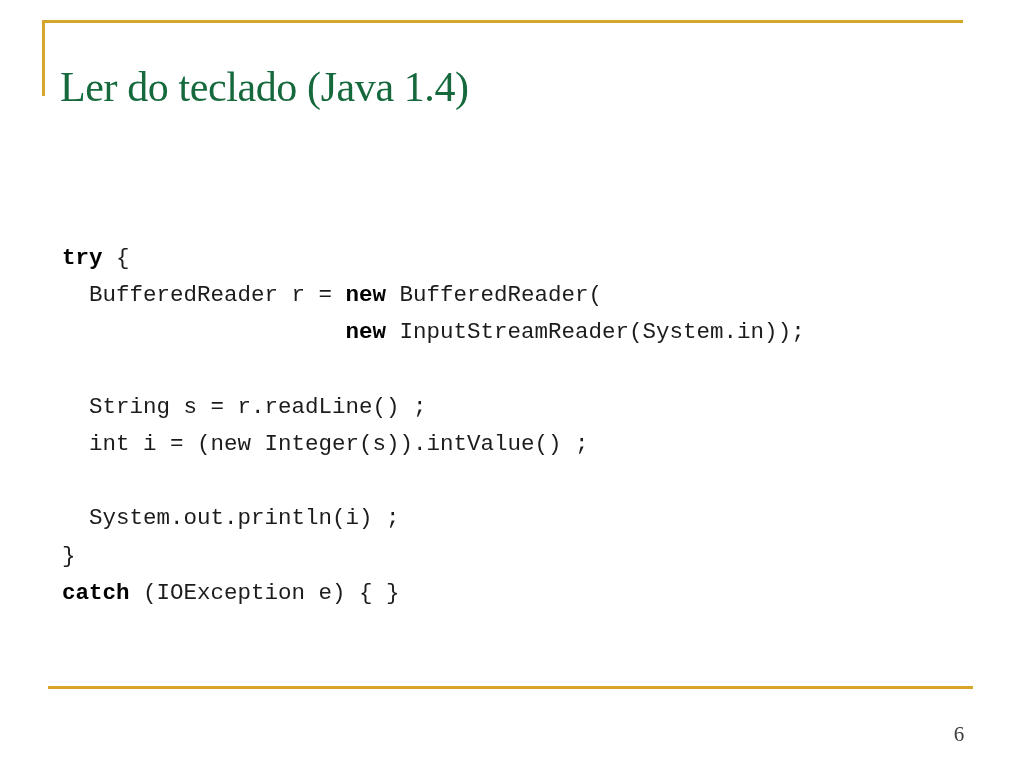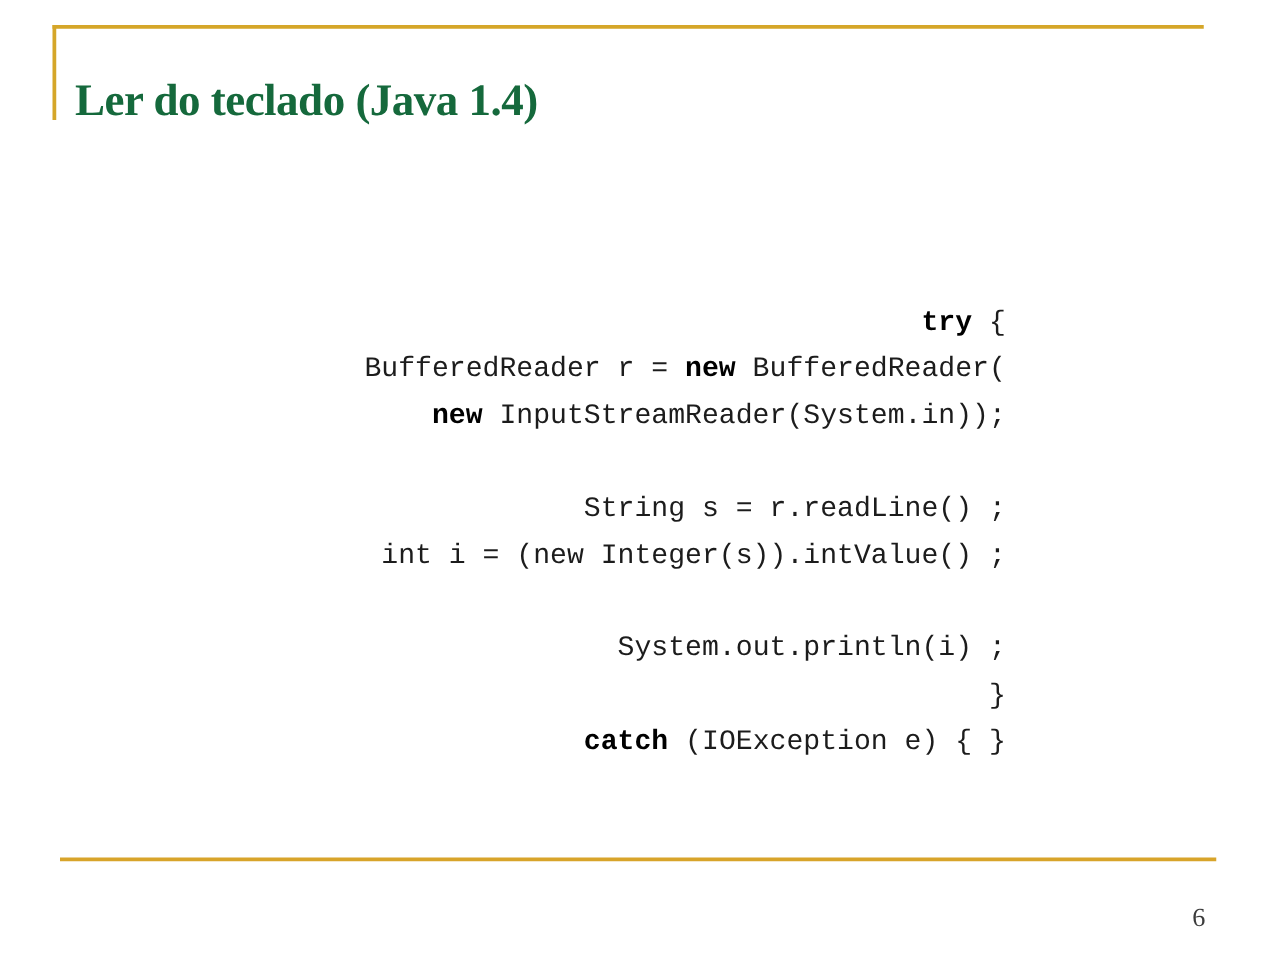"Ler do teclado (Java 1.4)" .title { font-size: 36px -> 42px; font-weight: bold -> normal }
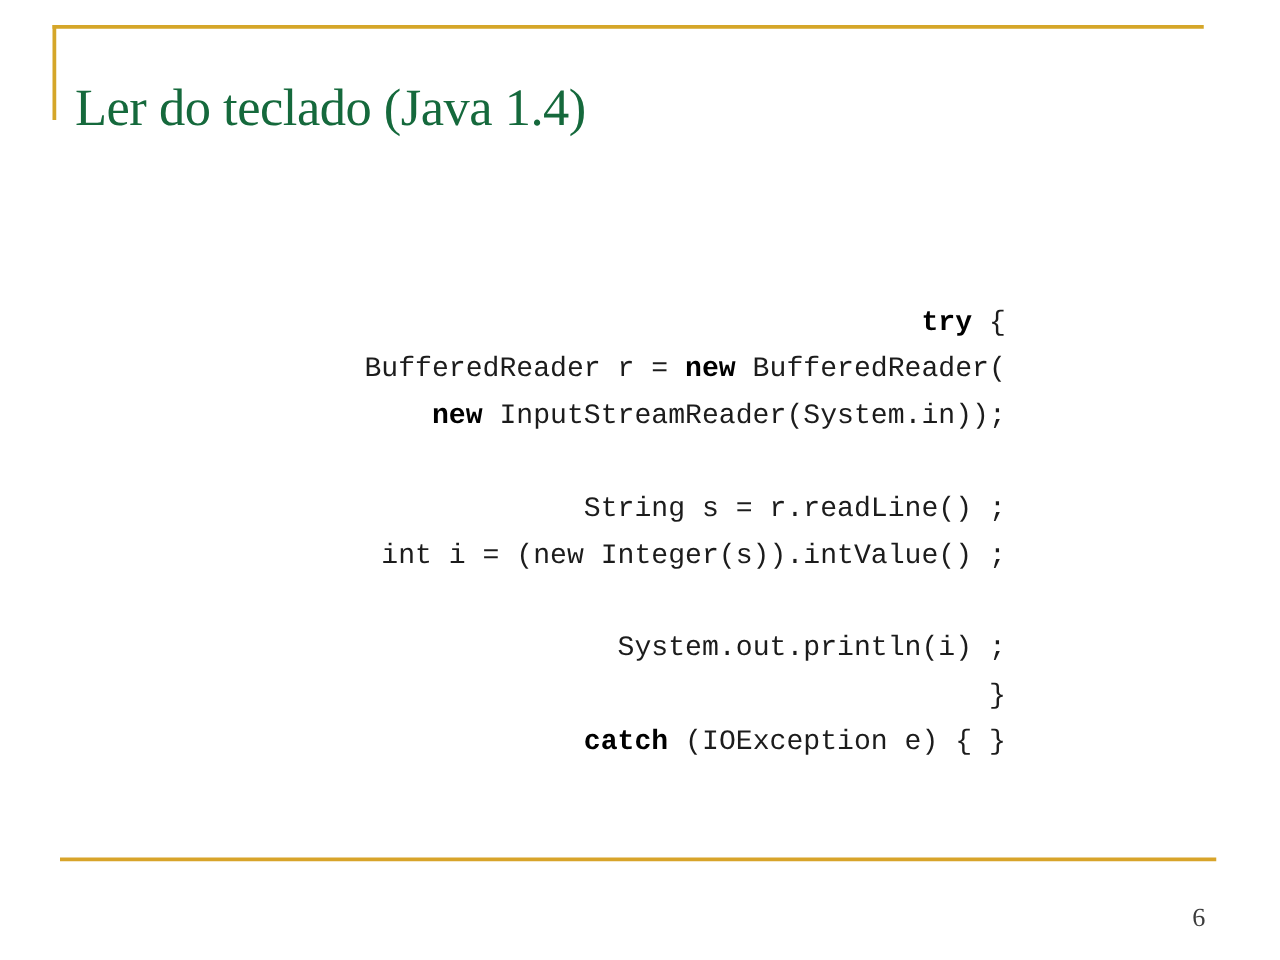"try {" .code { text-align: right -> none }
